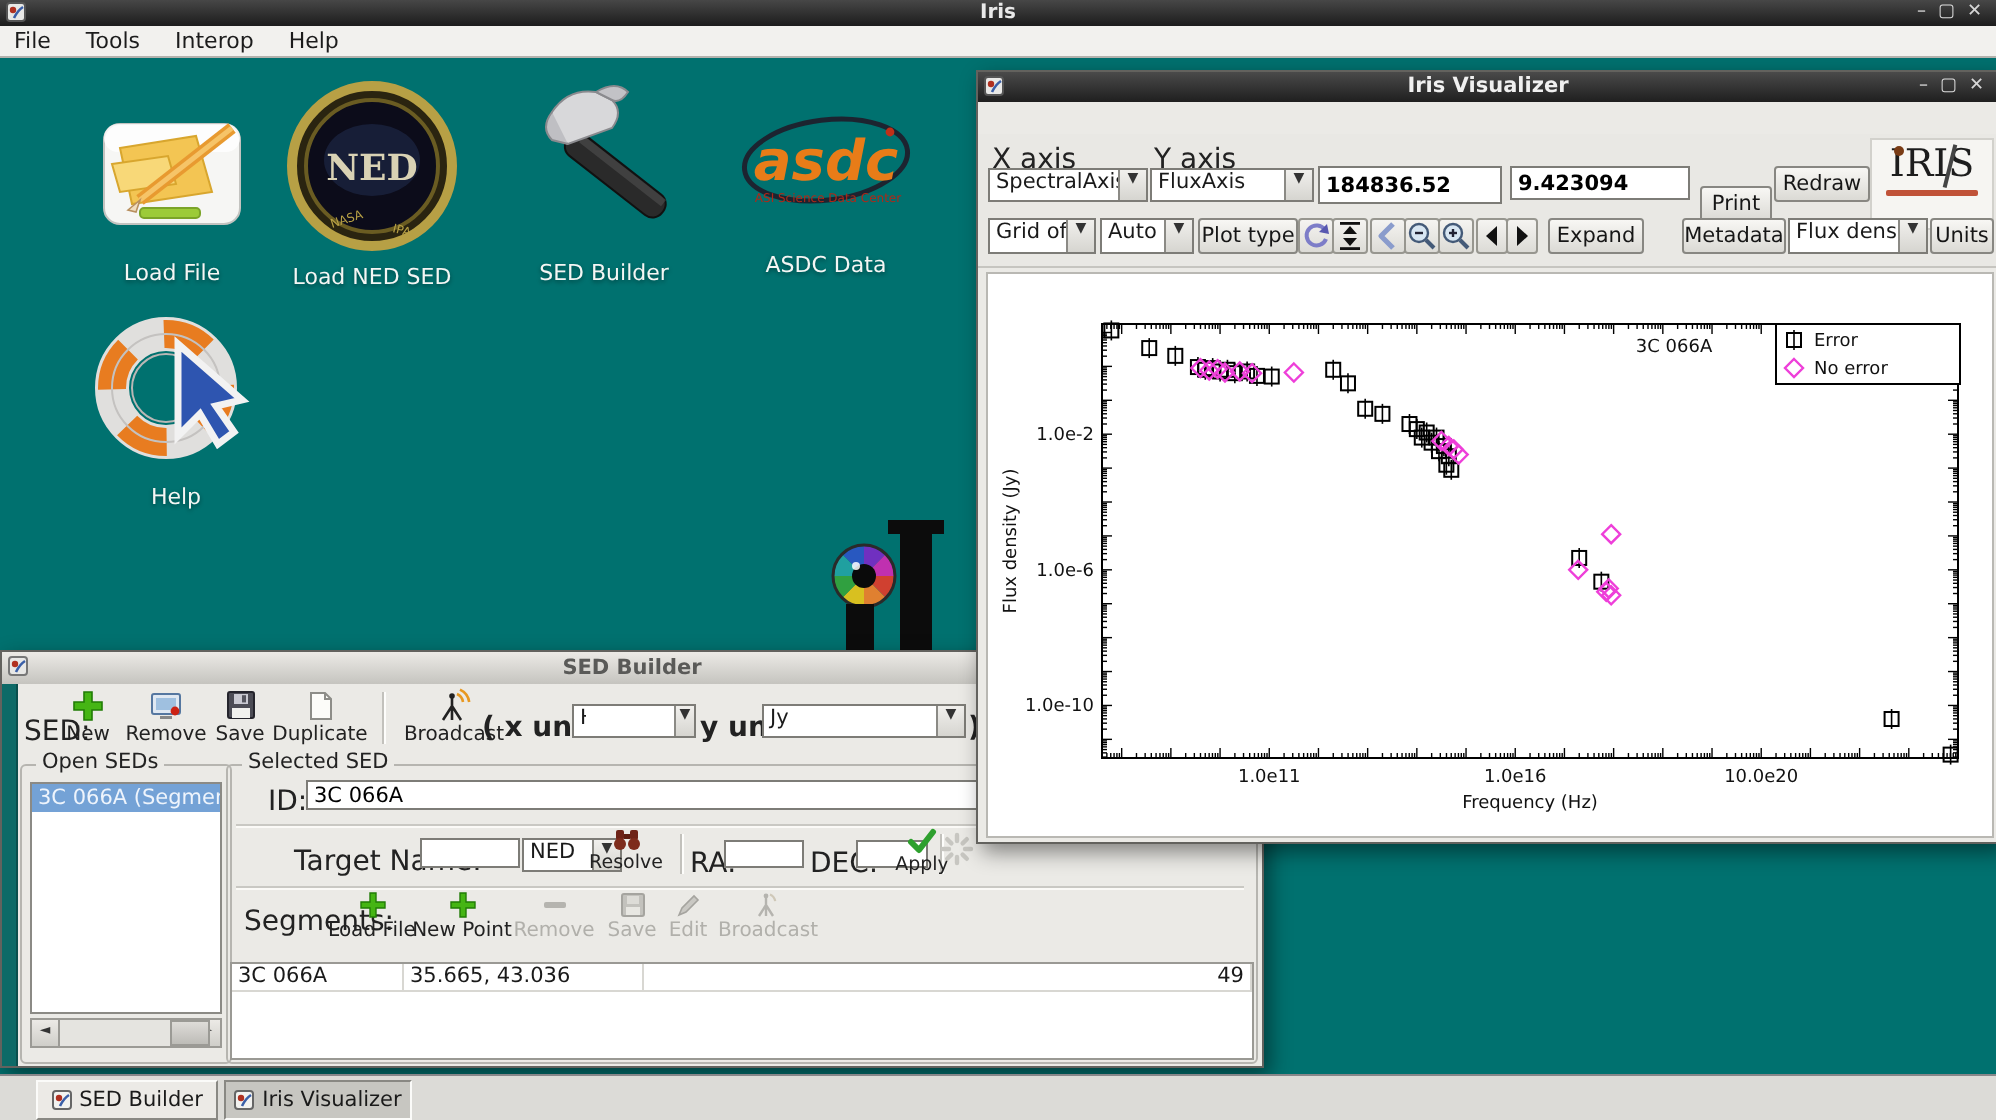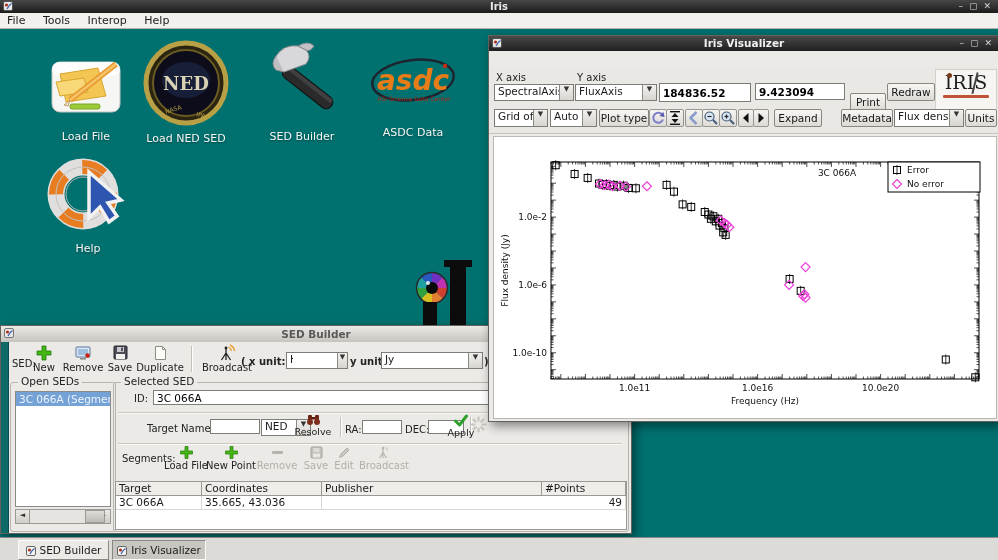"X axis" .flabel { font-size: 10px -> 14px }
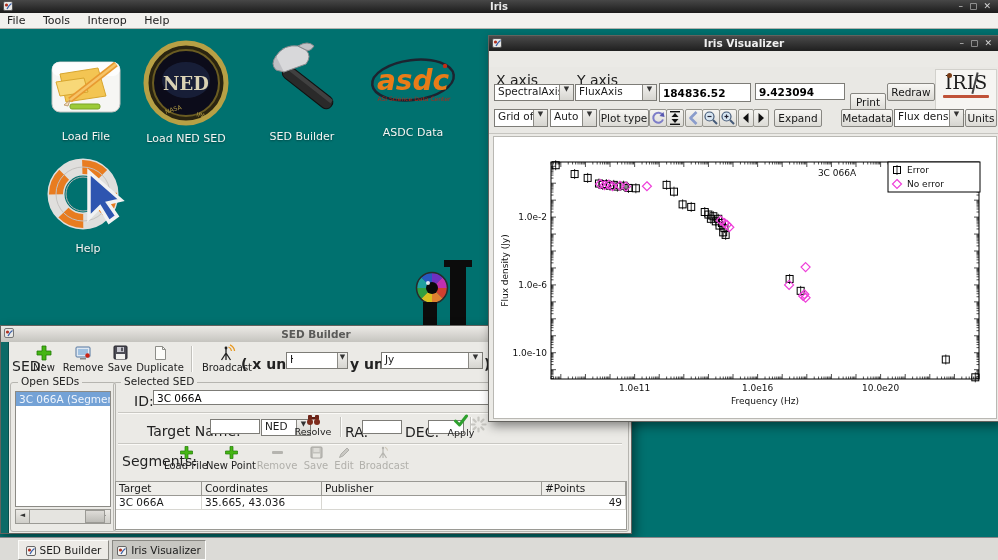"Target" div.hrow { html: <div> <div>Target</div> <div>Coordinates</div> <div>Publisher</div> <div>#Points</div> </div> -> none }
